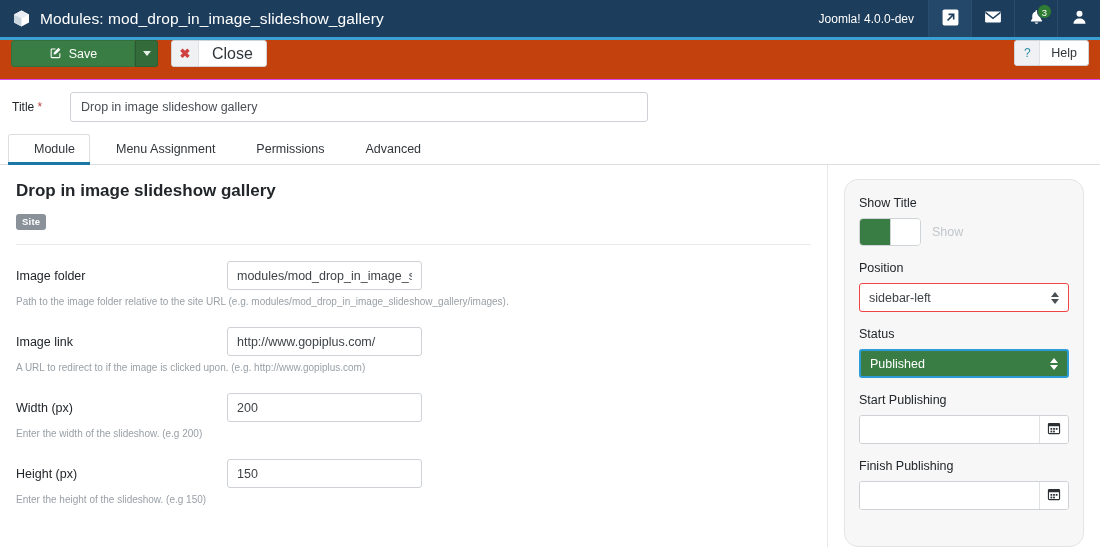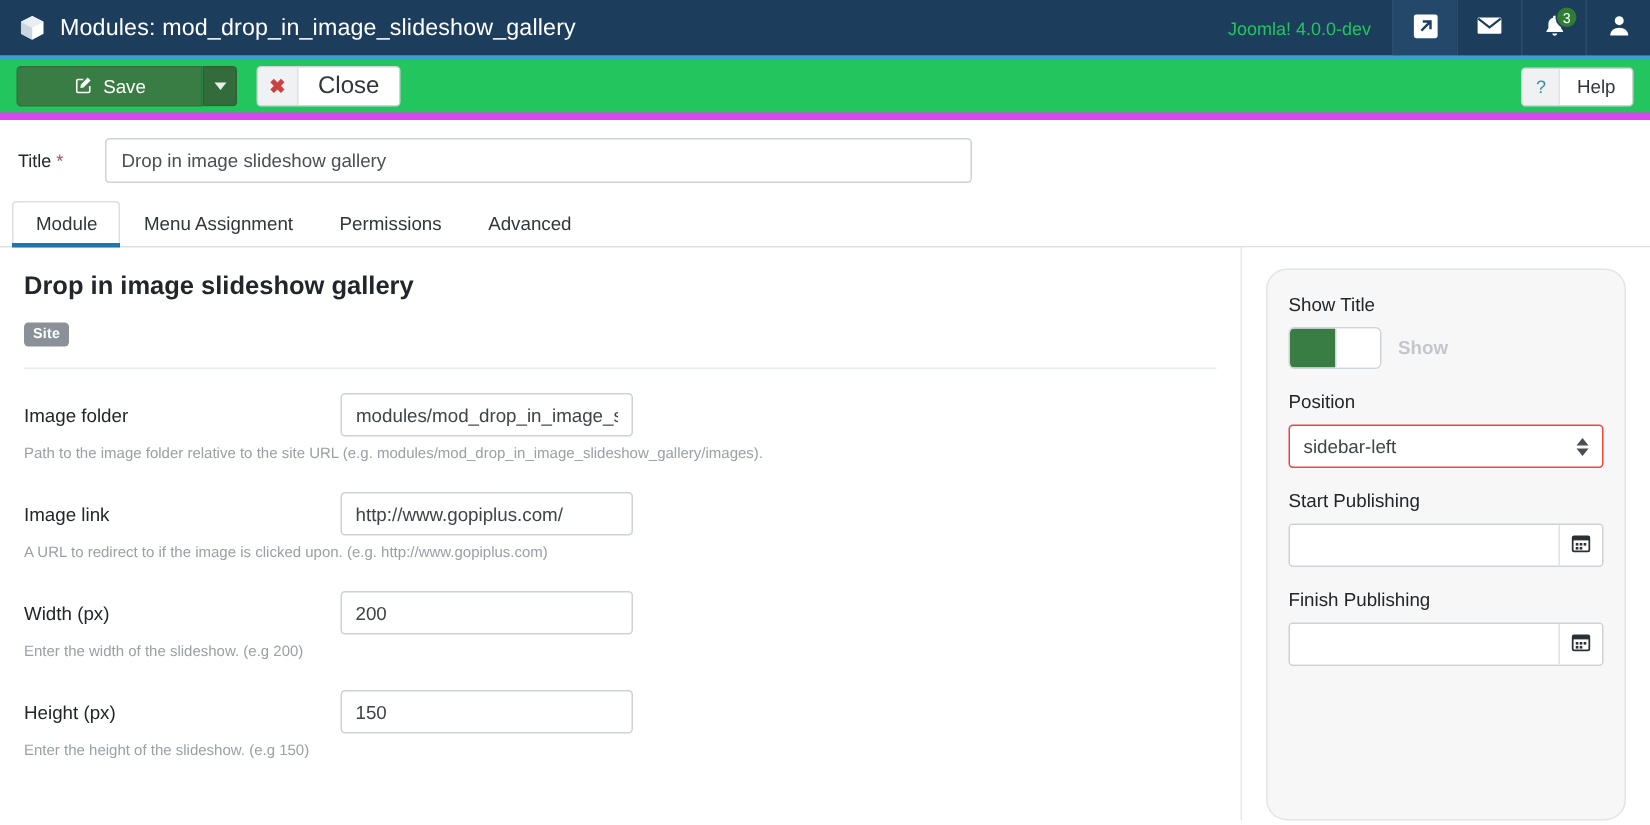"Joomla! 4.0.0-dev" .hdr-version { color: #22c55e -> #ffffff }
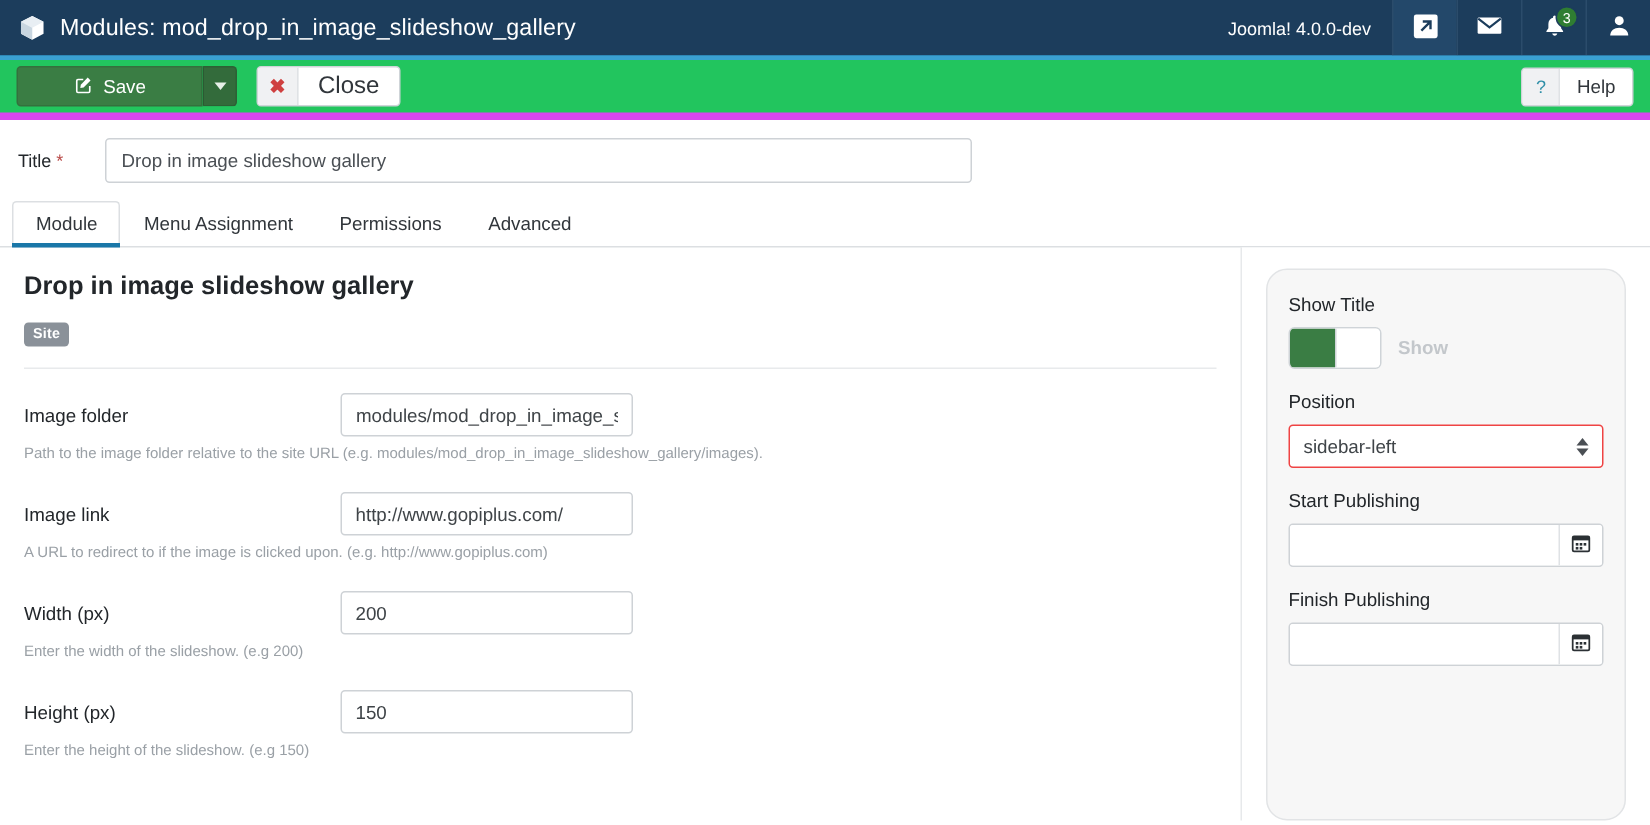"Save" .toolbar { align-items: center -> flex-start; background: #22c55e -> #c2410c; border-bottom: 5px solid #d946ef -> 1px solid #d946ef }
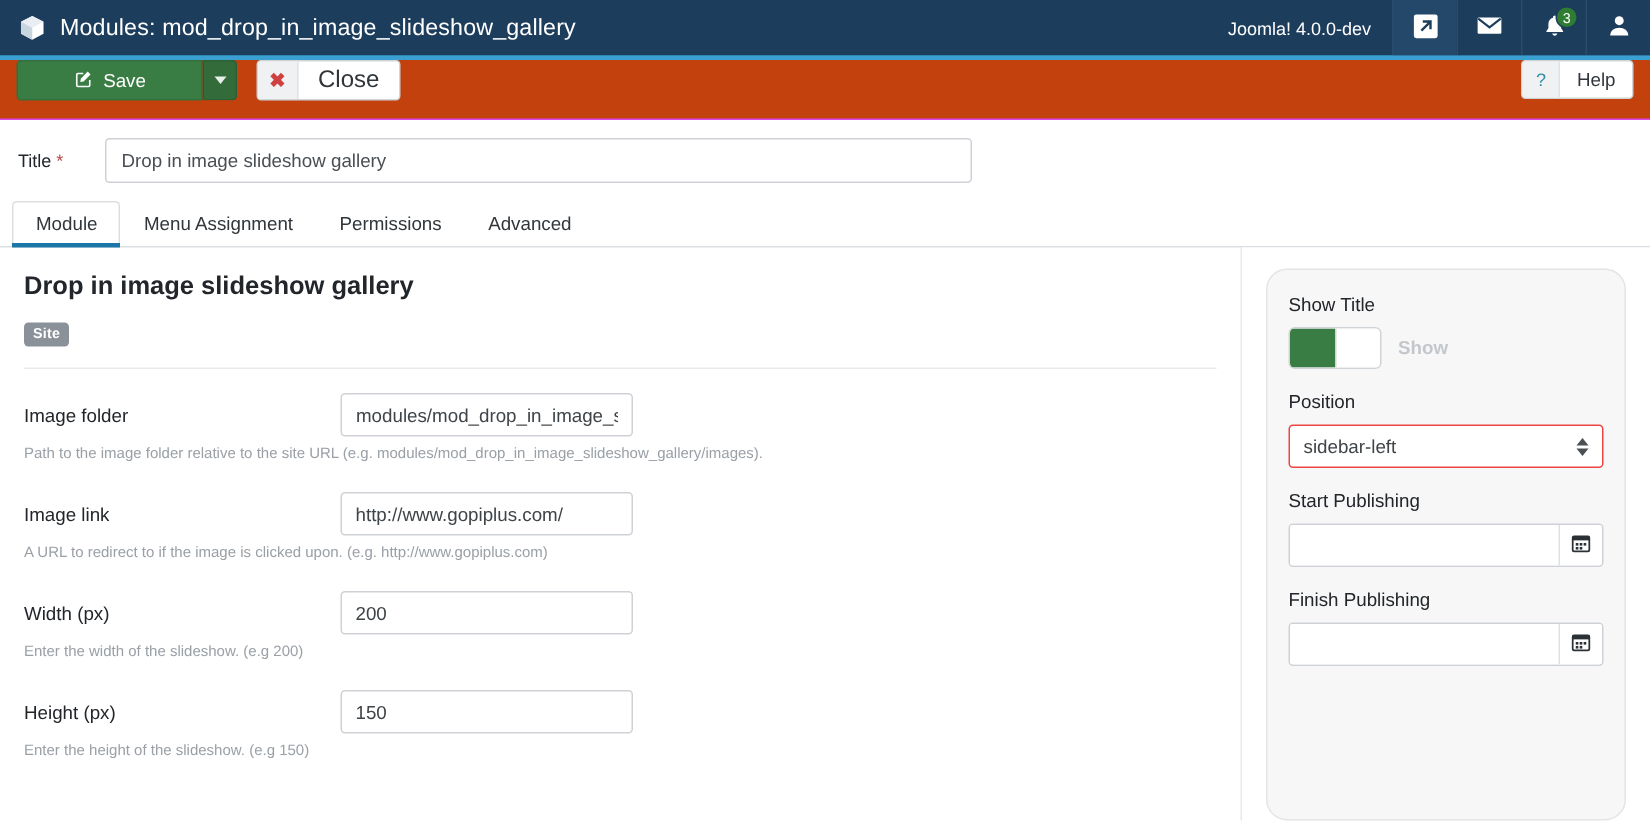"Module" .tab { padding: 7px 14px 8px 15px -> 7px 14px 8px 25px }
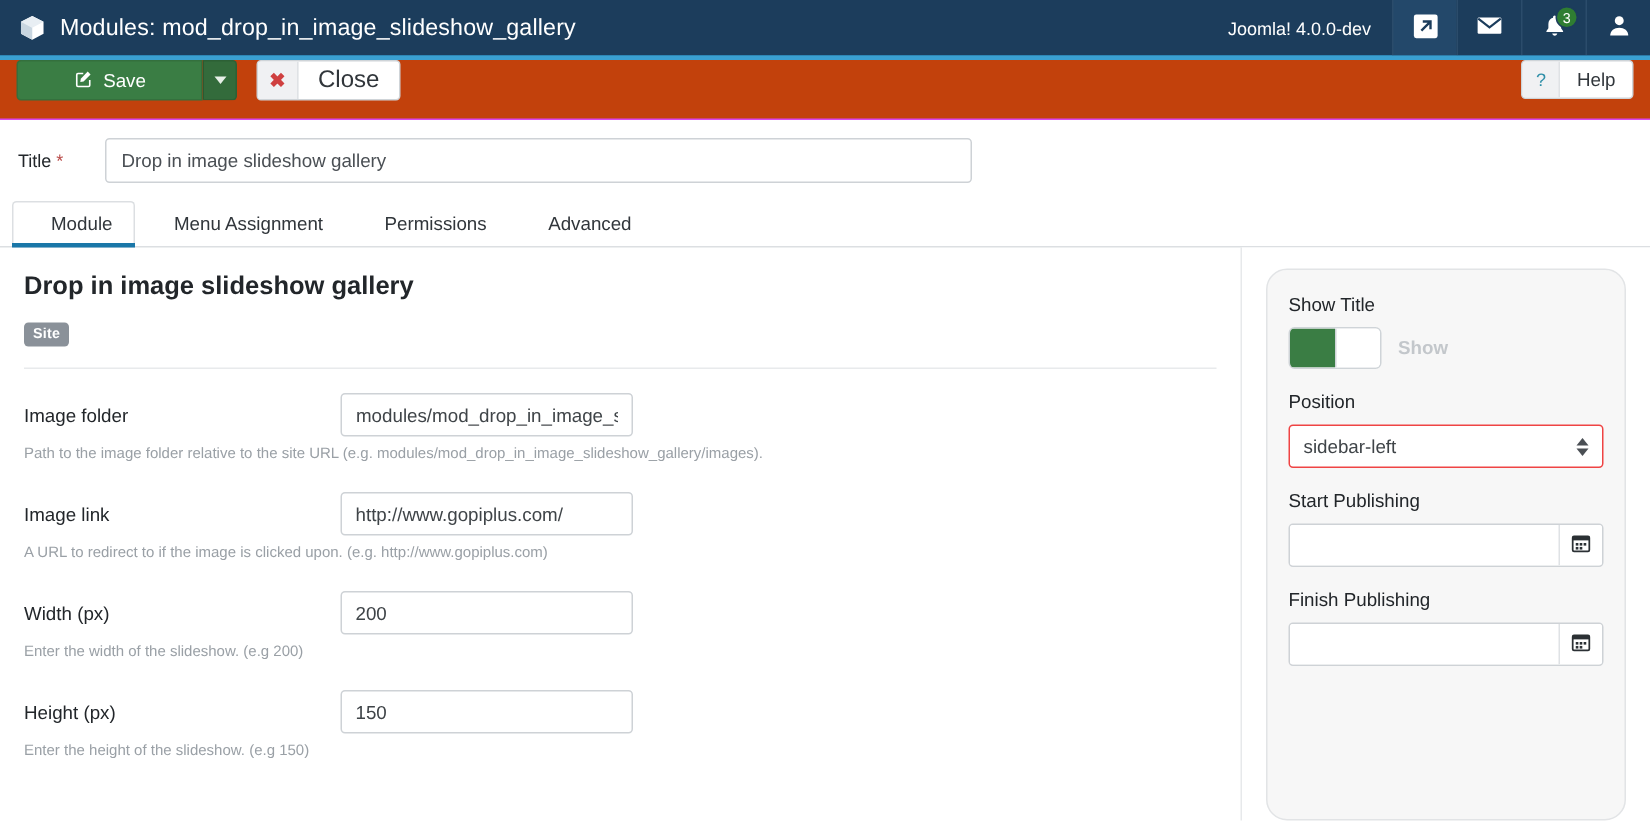"Show" .toggle-wrap { font-weight: bold -> none }
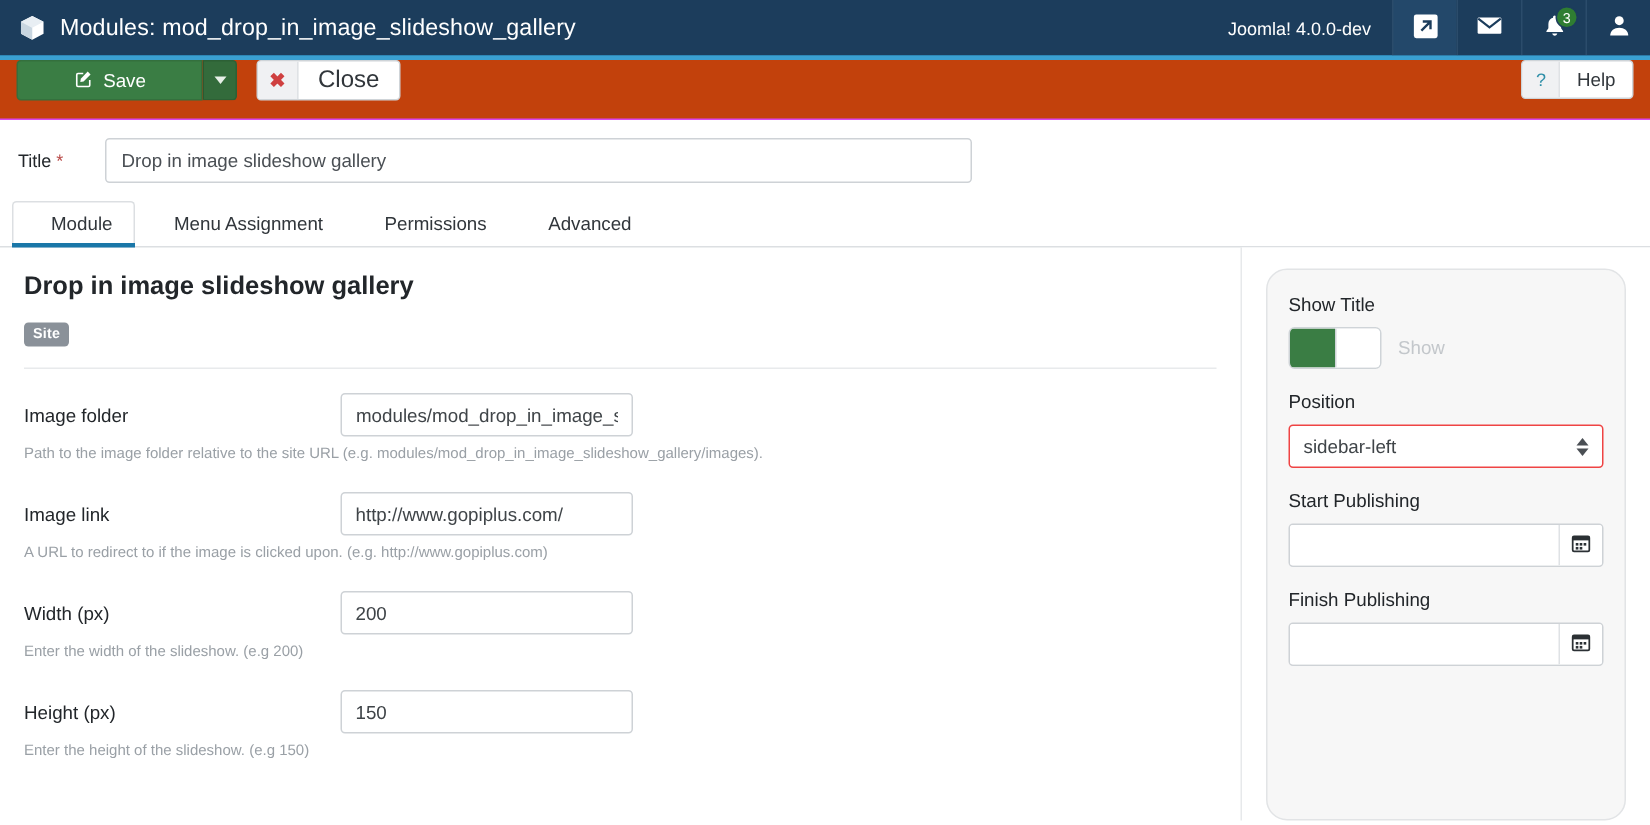"Status" div.side-group { html: none -> <div> <div>Status</div> <div> <span>Published</span> <span> <i></i> <i></i> </span> </div> </div> }
